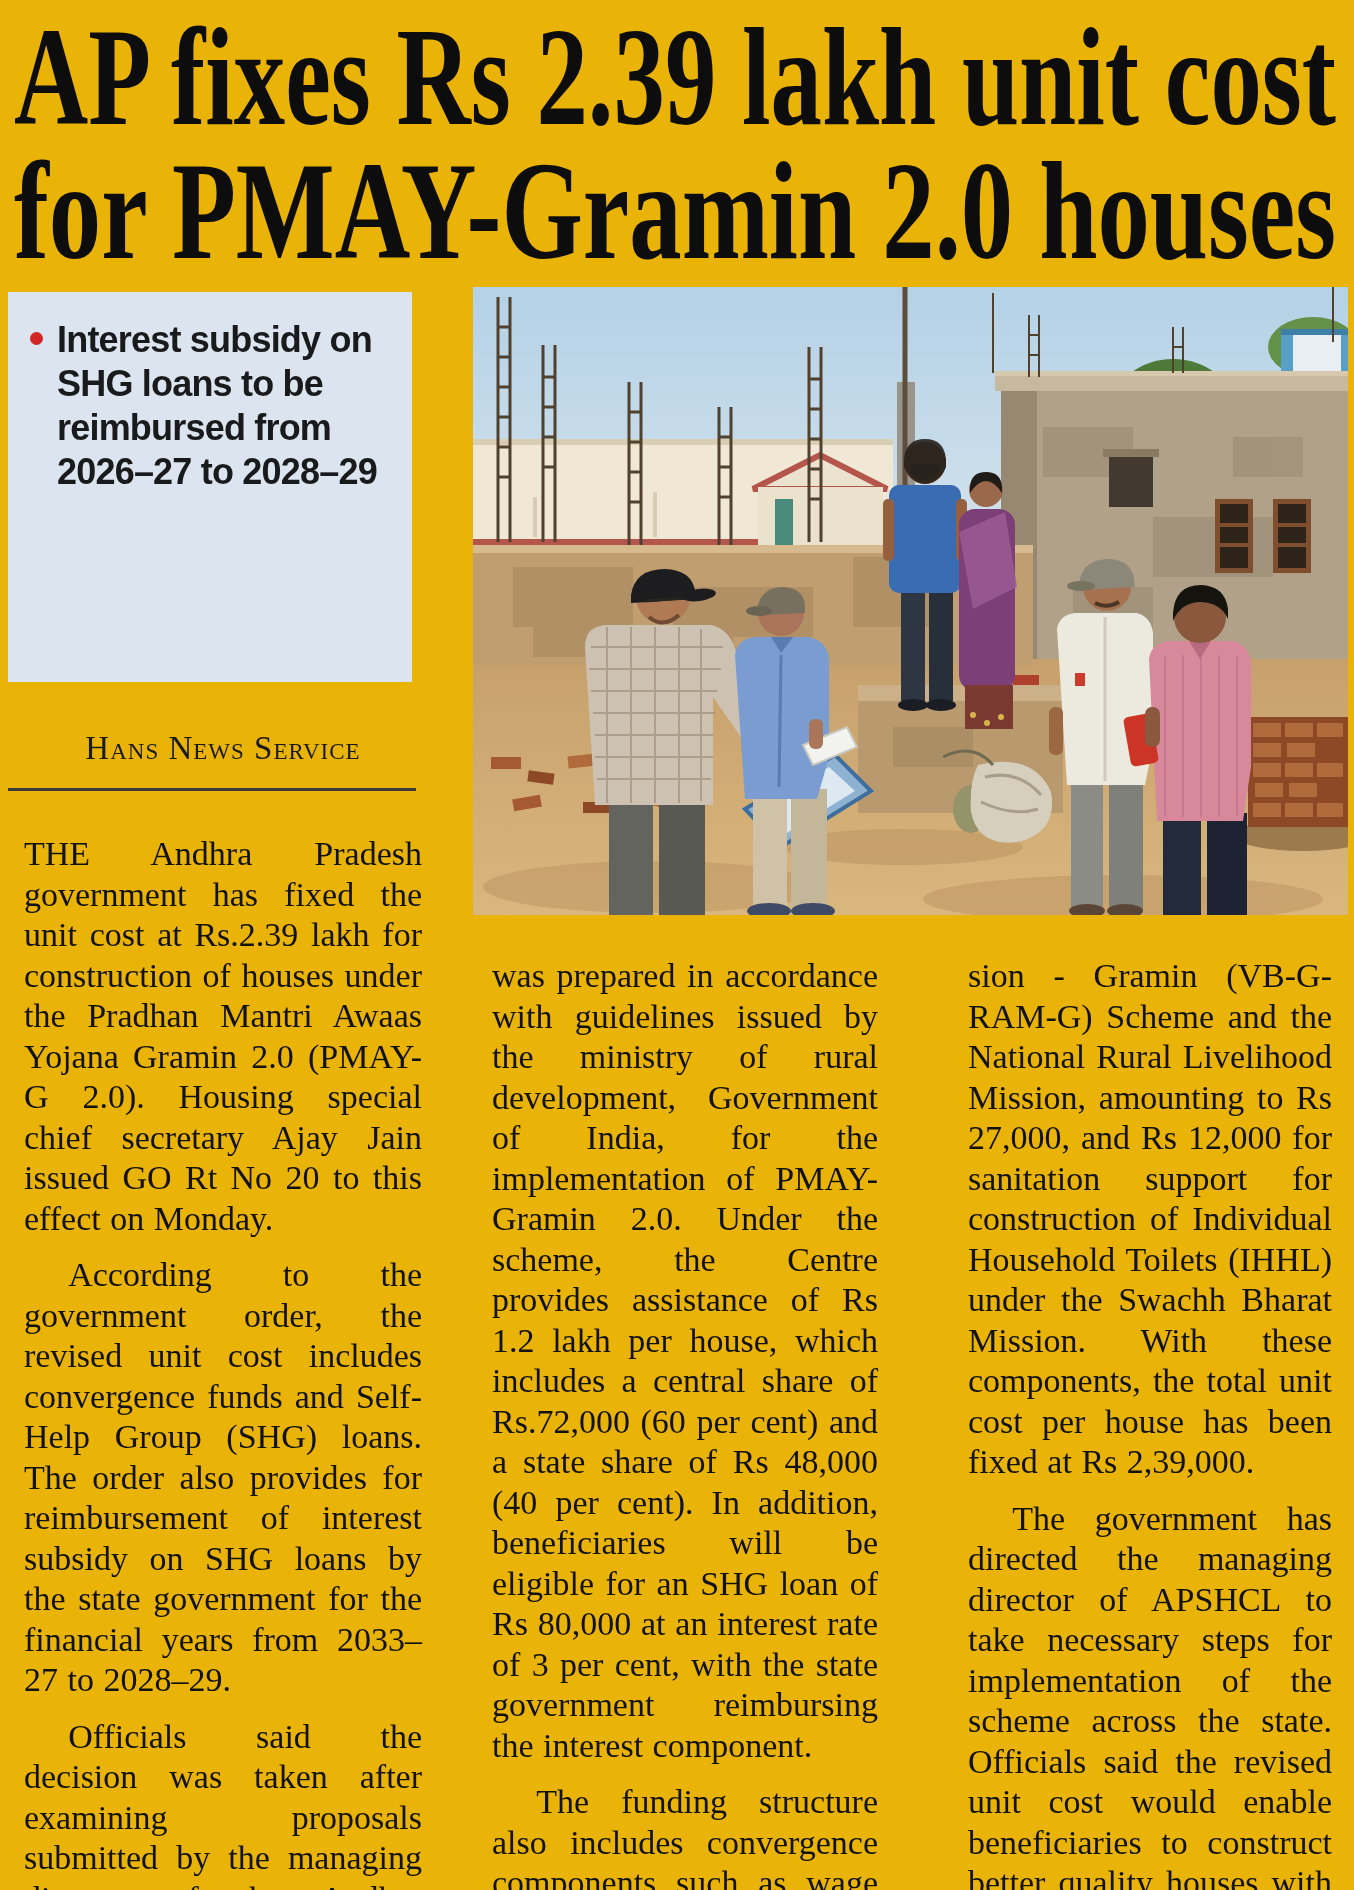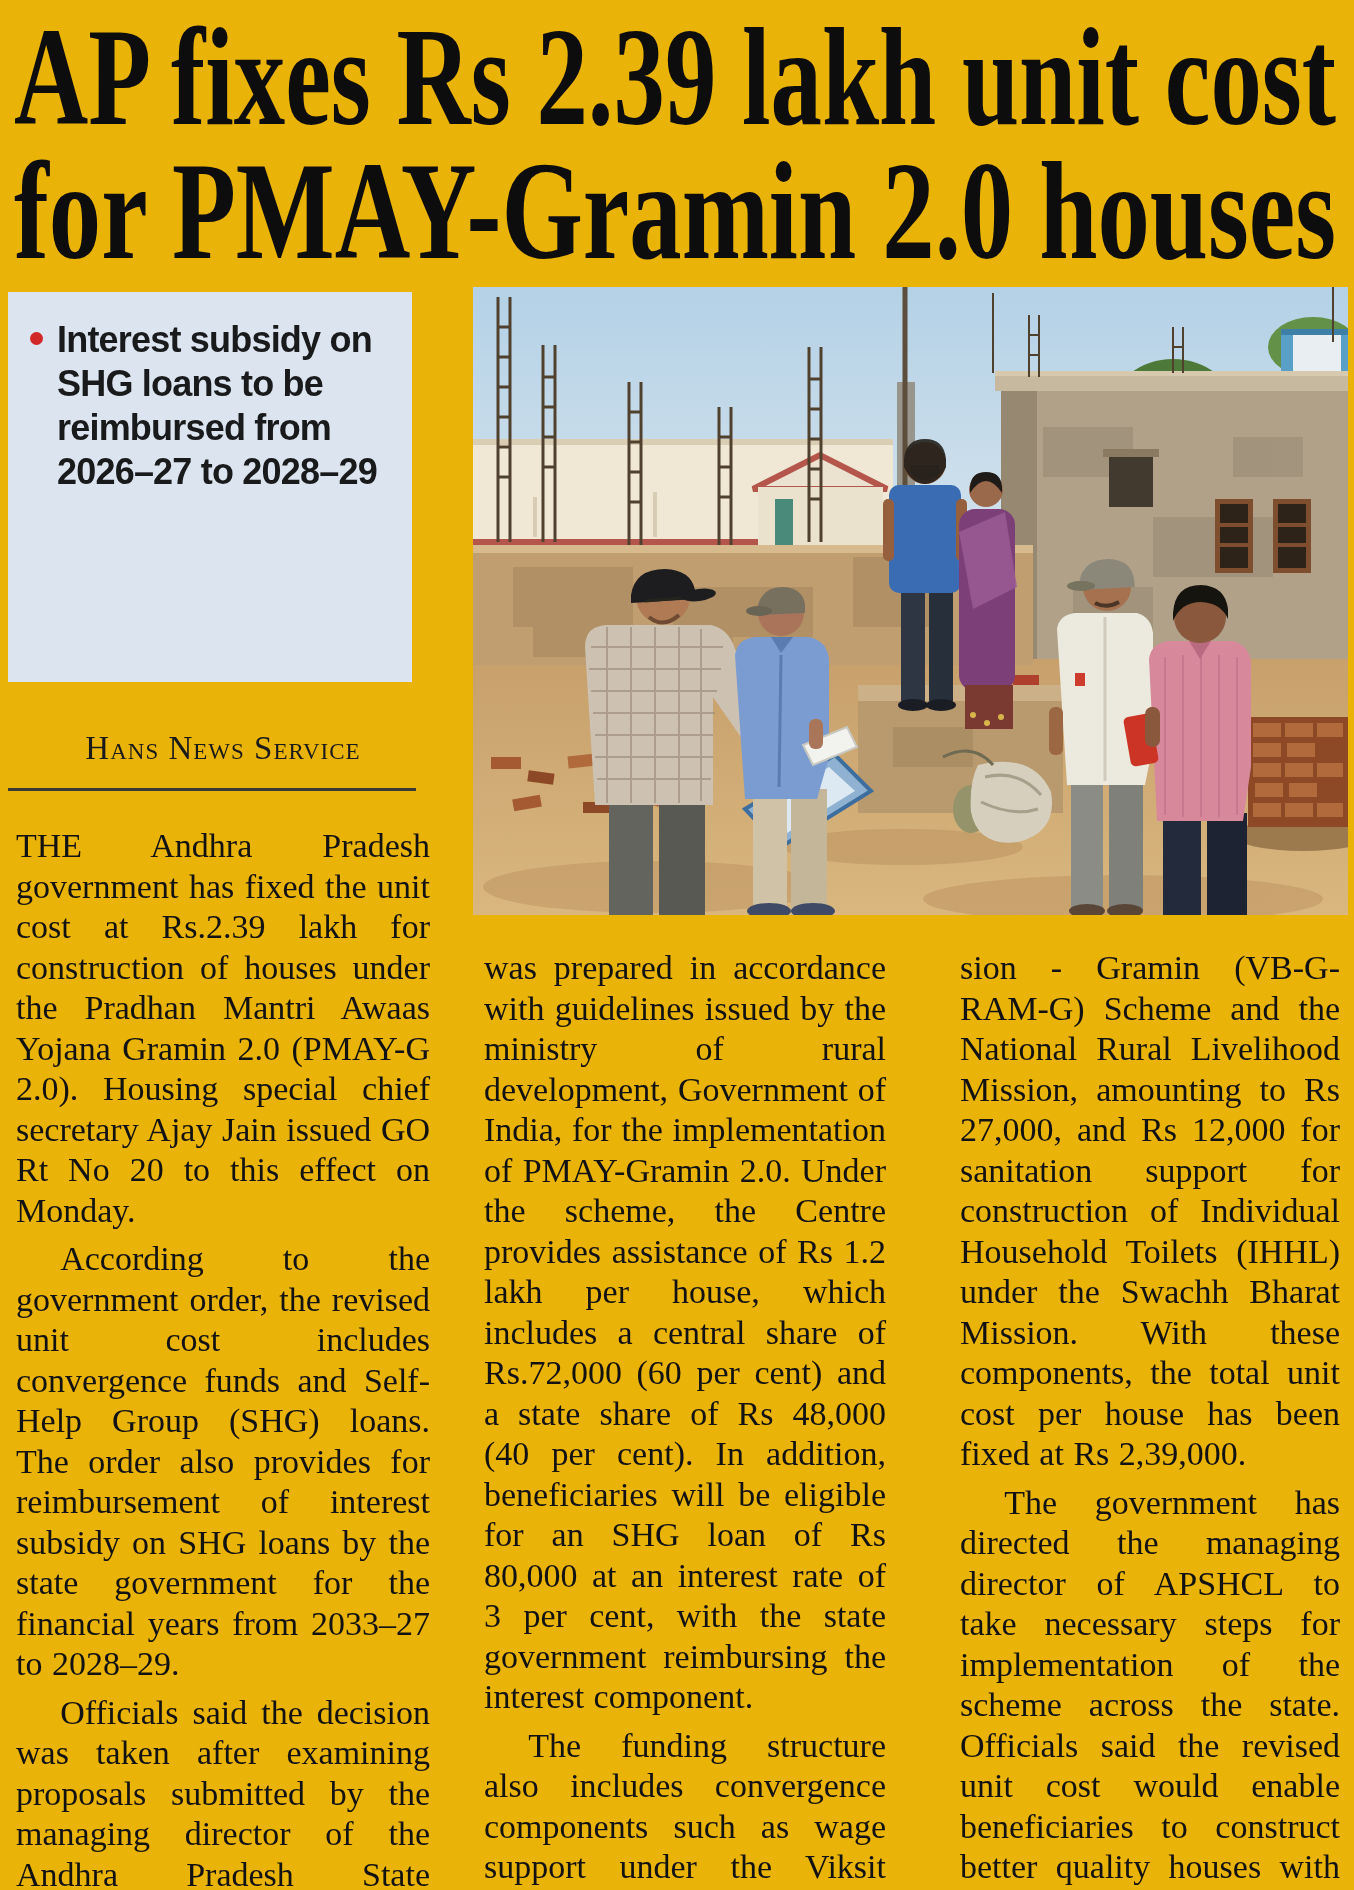"THE Andhra Pradesh government has" .col p { margin: 8px -> 16px }
